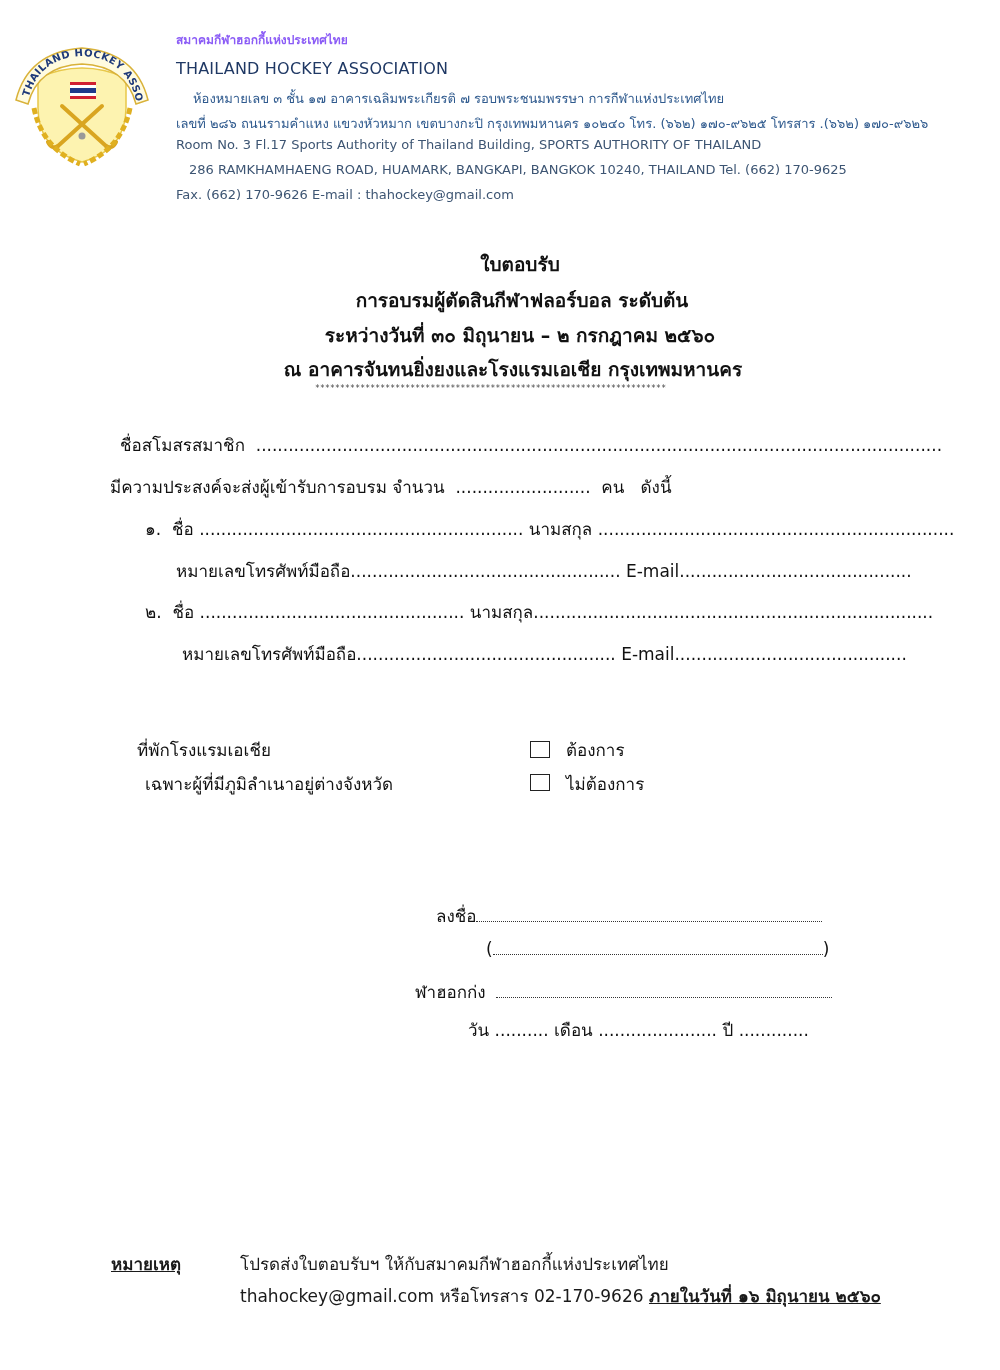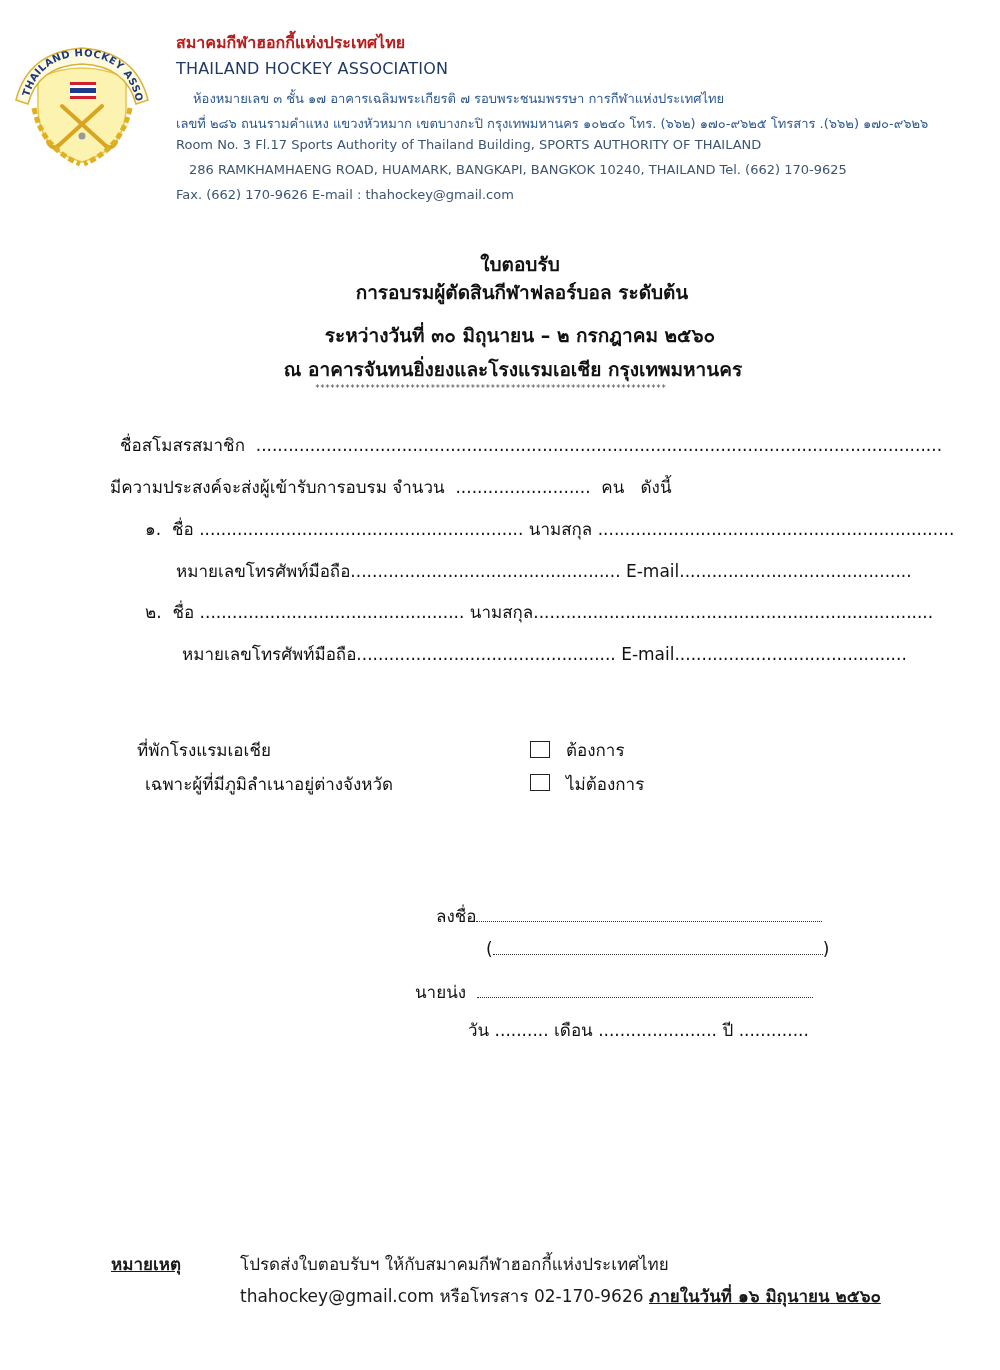"สมาคมกีฬาฮอกกี้แห่งประเทศไทย" .org-th { color: #b91c1c -> #8b5cf6; font-size: 16px -> 12px }
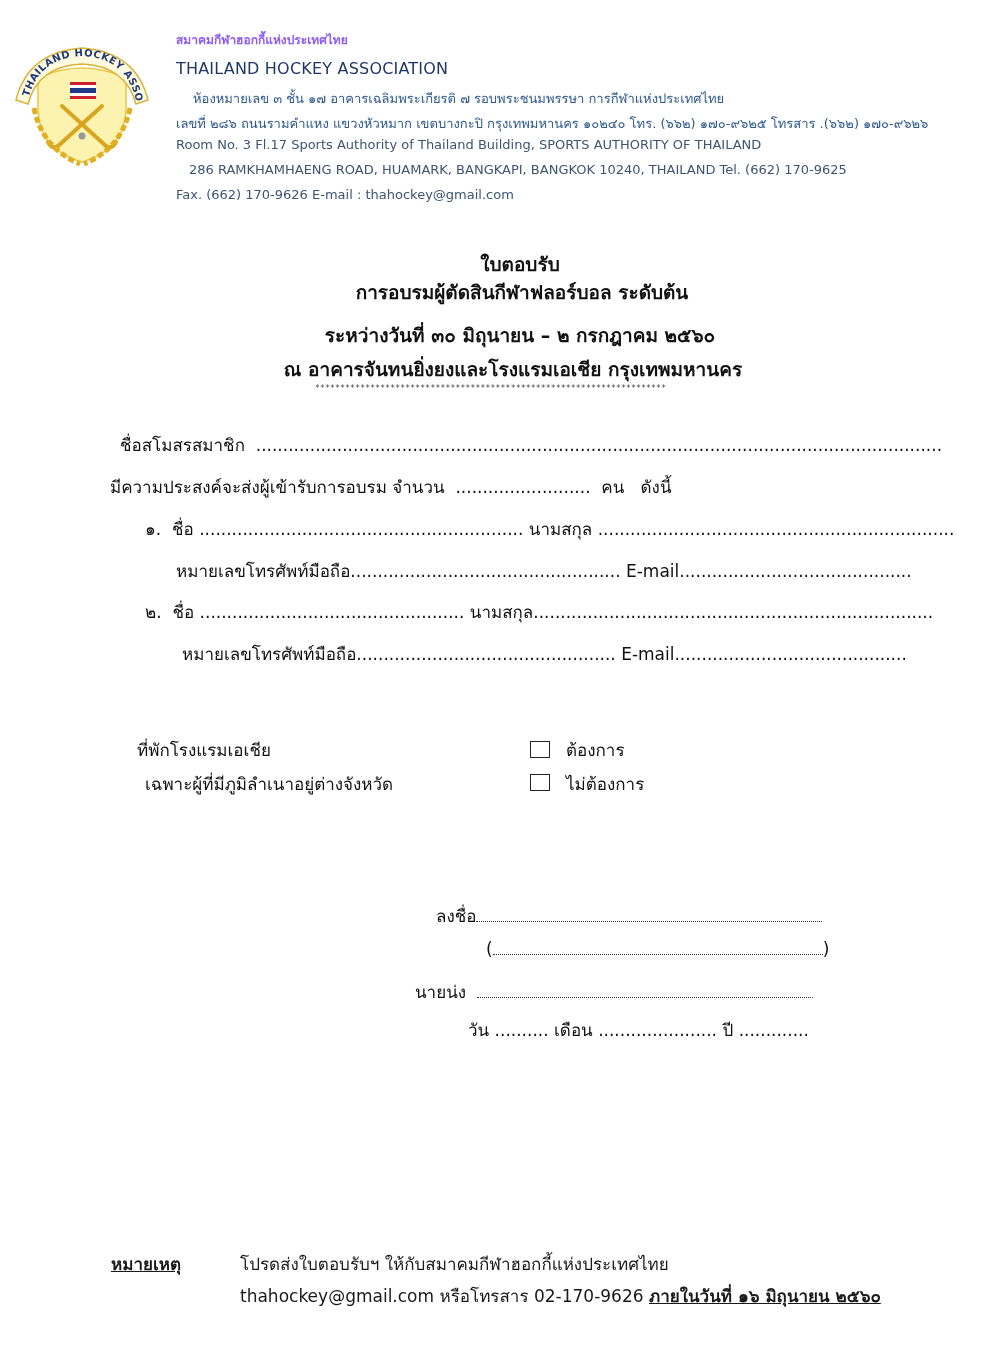"การอบรมผู้ตัดสินกีฬาฟลอร์บอล ระดับต้น" .t2 { top: 277px -> 285px }
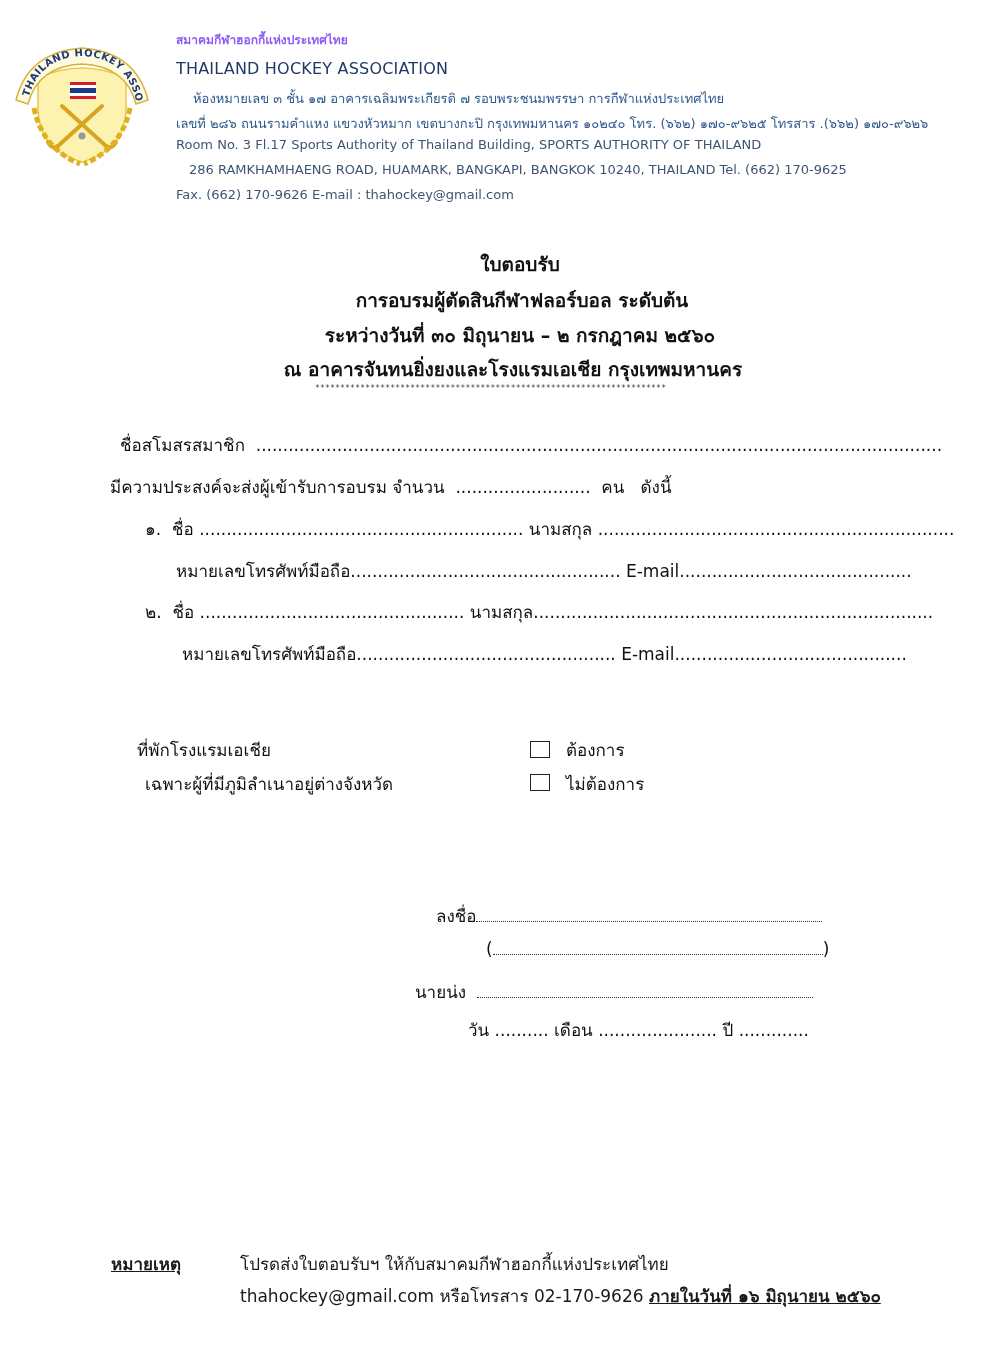"นายน่ง" span { text: นายน่ง -> ฬาฮอกก่ง }
